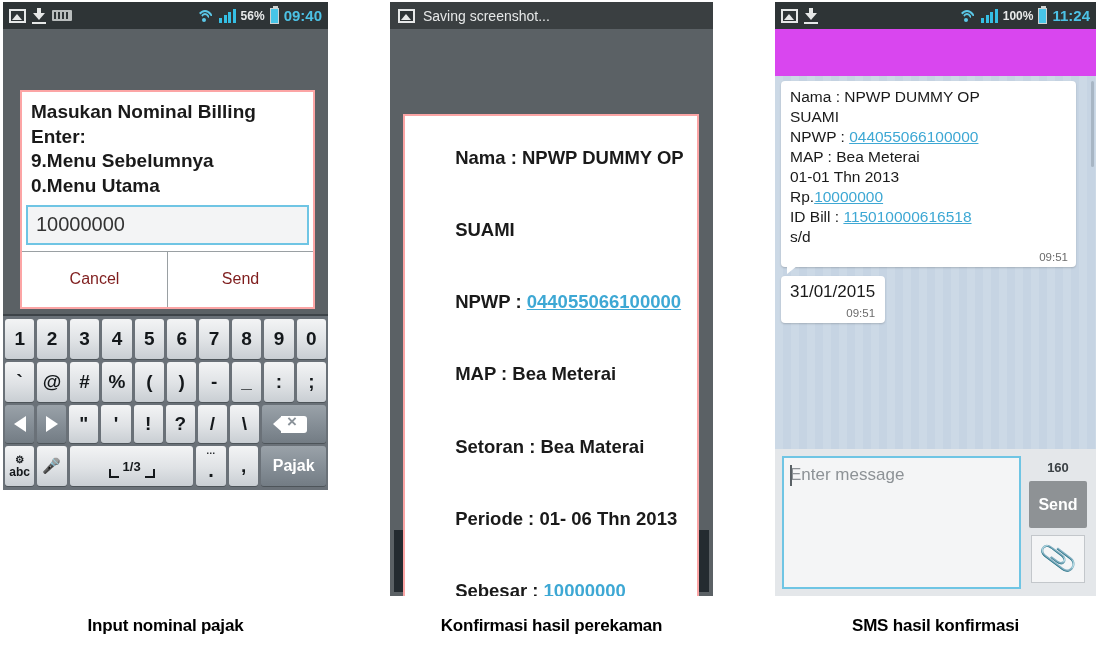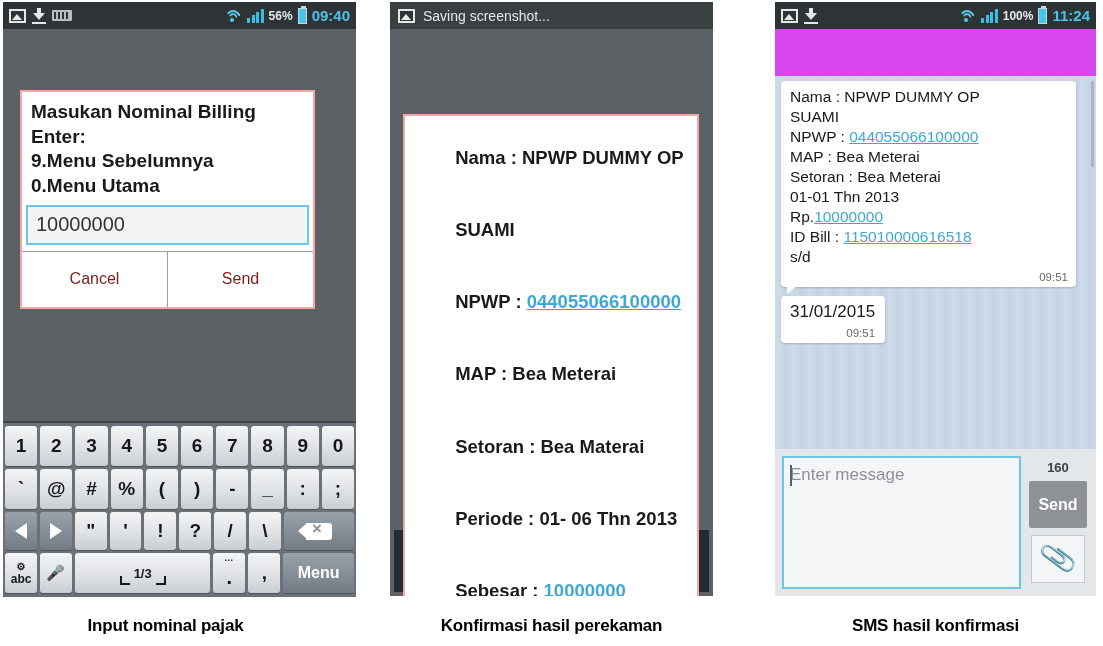"56%" #phone1 { height: 595px -> 488px; padding-left: 28px -> none }
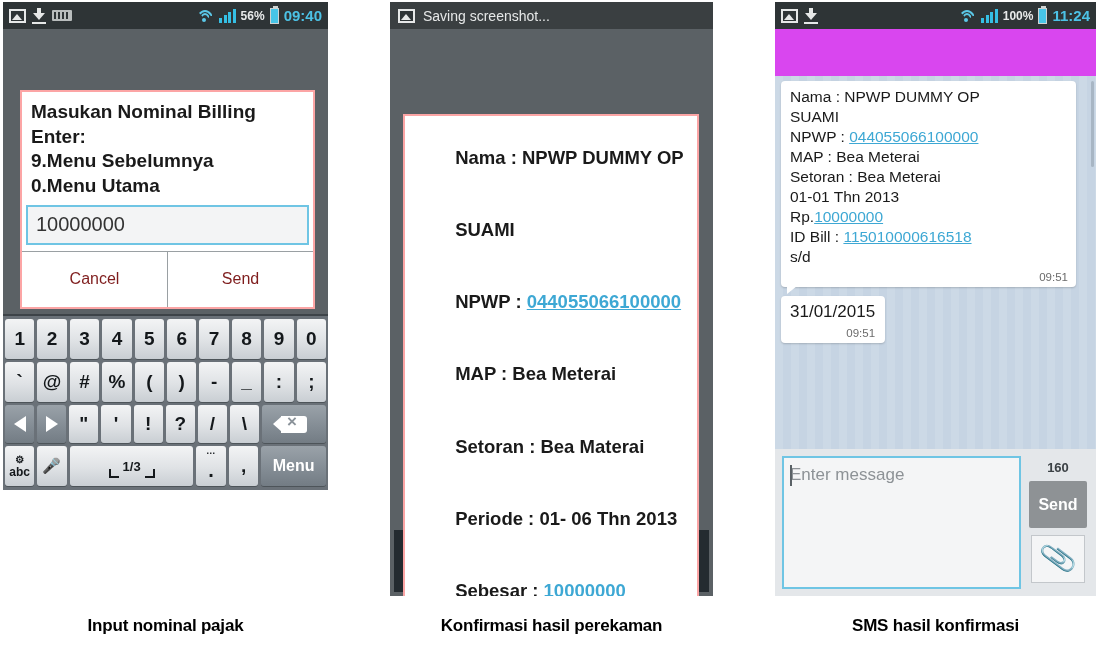"Setoran : Bea Meterai" div.ln { html: <div> <span>Setoran : Bea Meterai</span> </div> -> none }
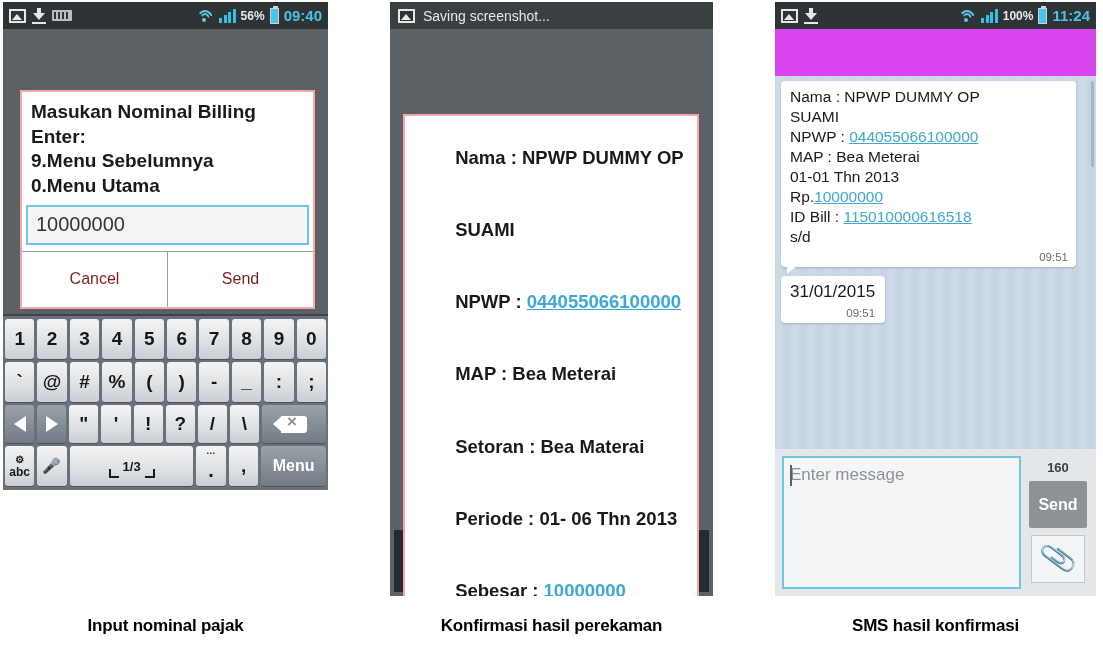"Menu" div.key { text: Menu -> Pajak }
